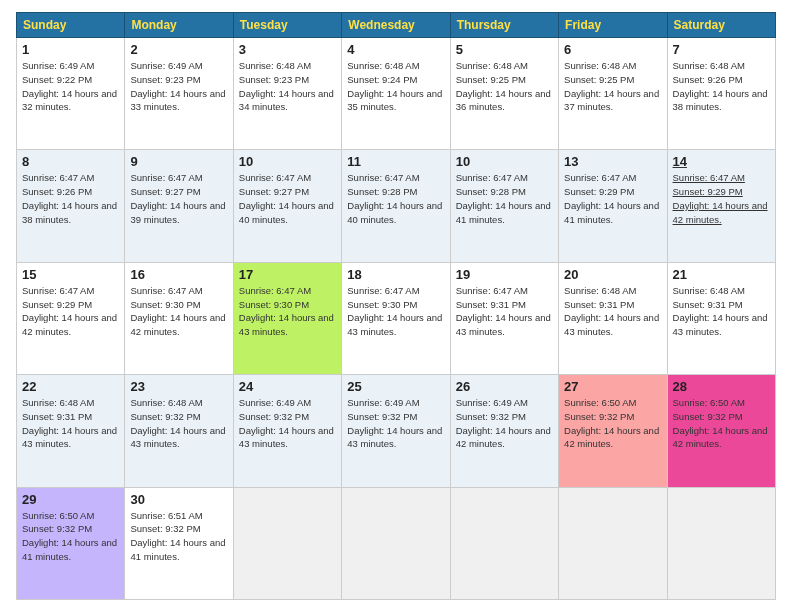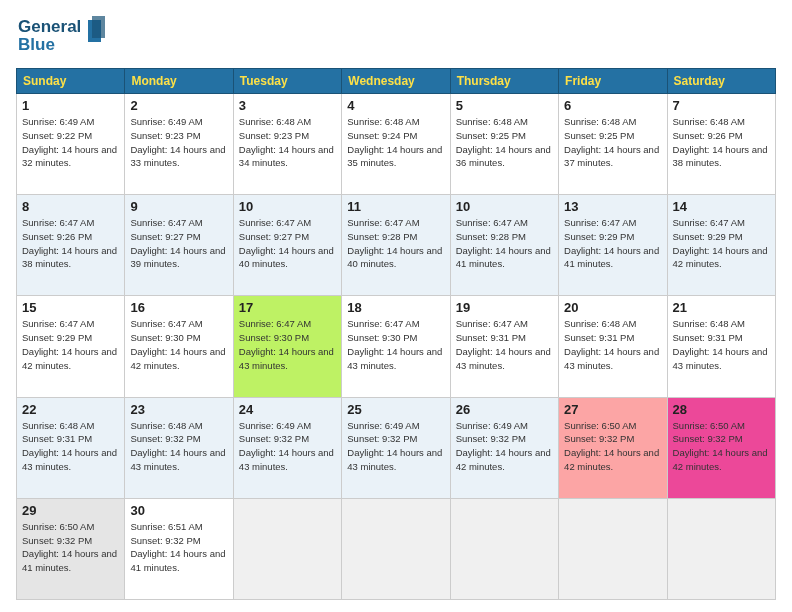"General" div.header { html: <div> <div> <div> <svg> <text>General</text> <text>Blue</text> <polygon></polygon> <polygon></polygon> </svg> </div> </div> <div> <div></div> <div></div> </div> </div> -> none }
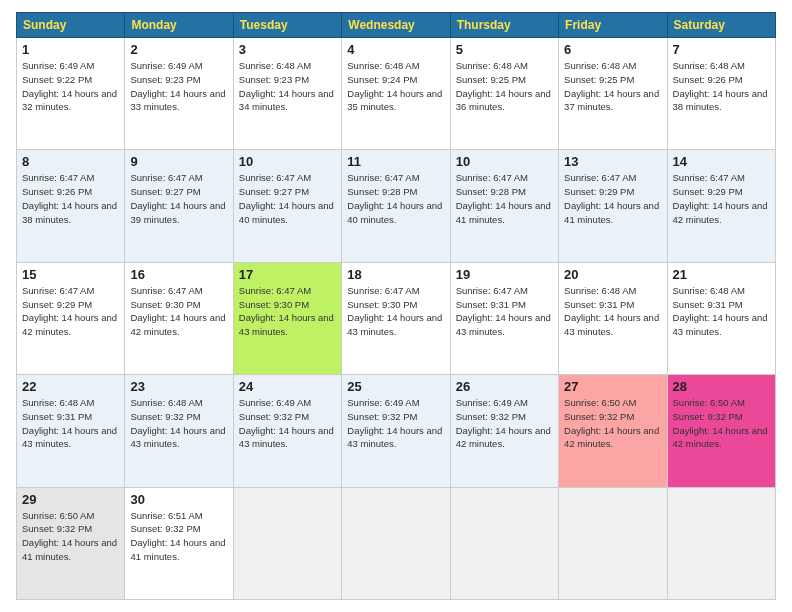"14" td { text-decoration: none -> underline }
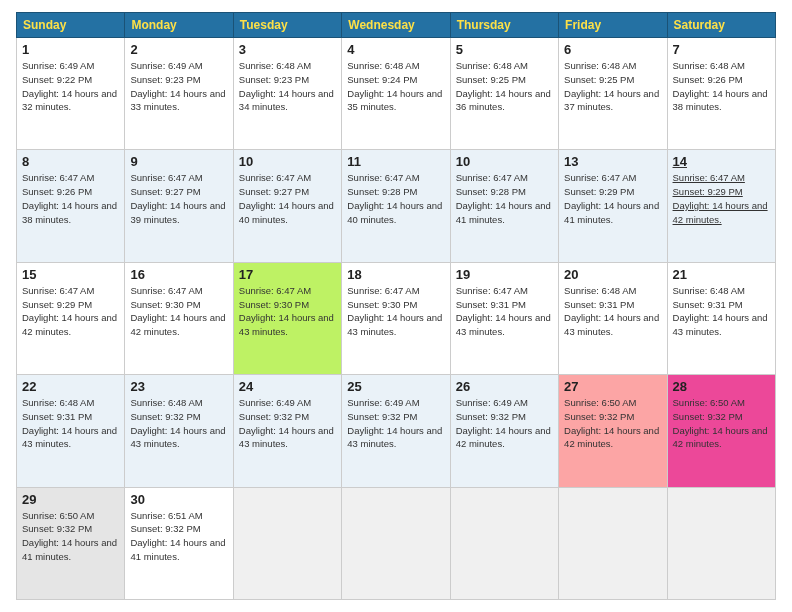"29" td { background: #e5e5e5 -> #c4b5fd }
